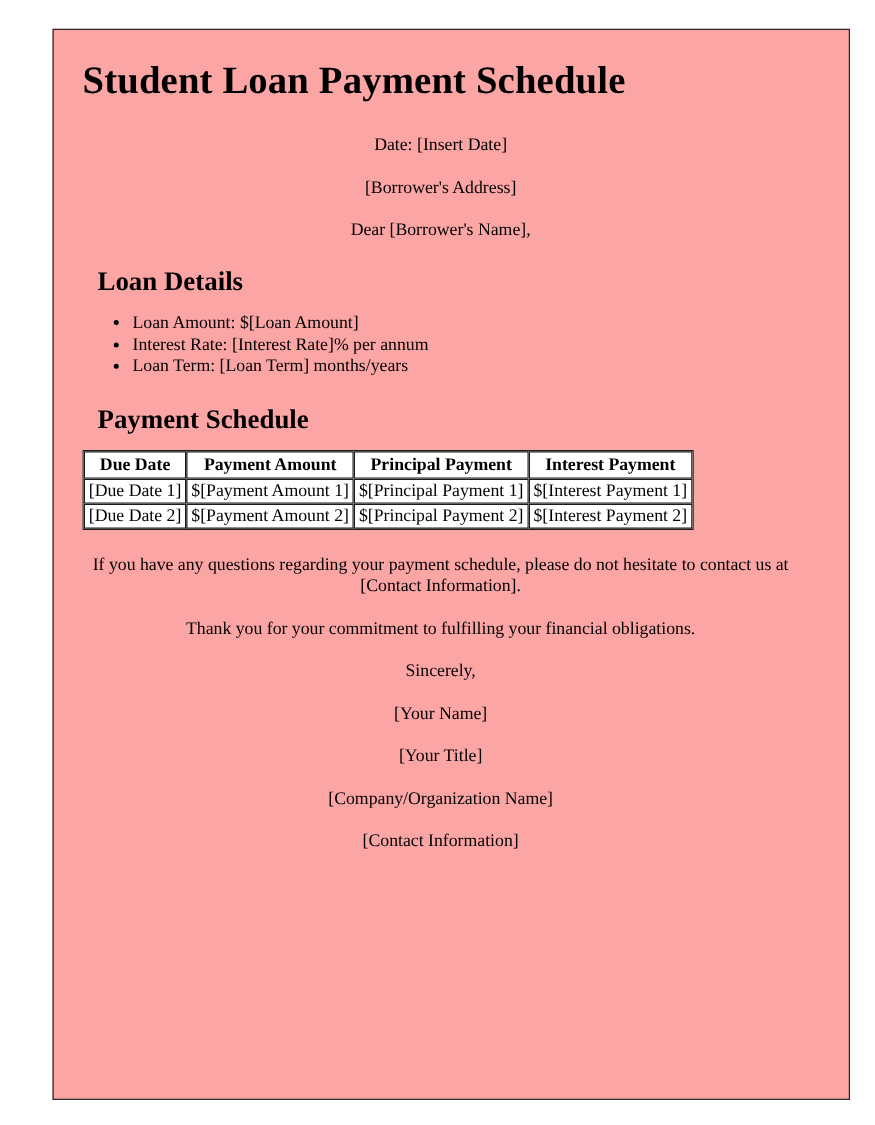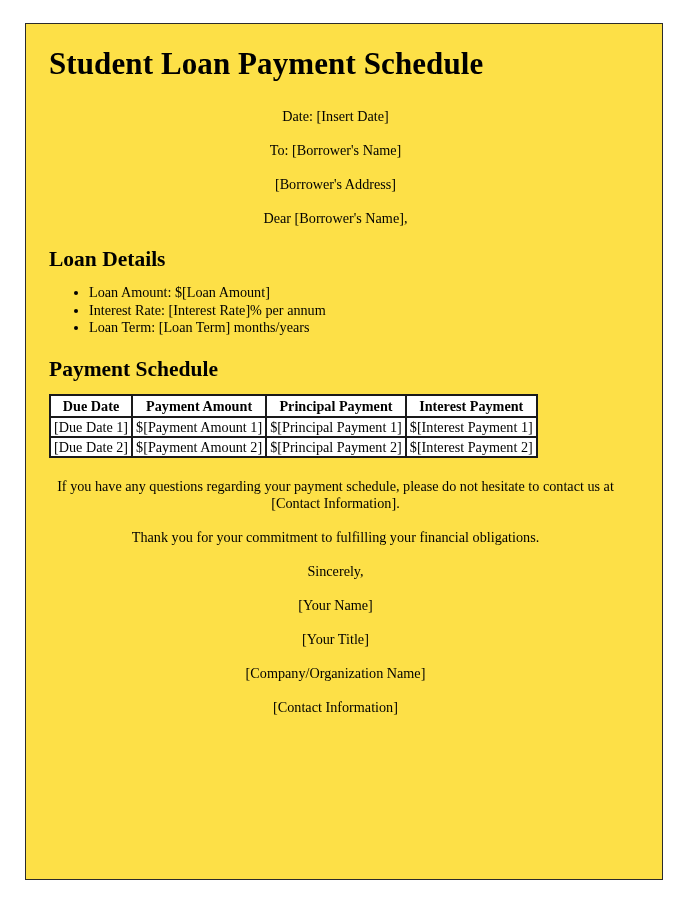"Student Loan Payment Schedule" .page-frame { background: #fde047 -> #fca5a5; left: 25px -> 42px }
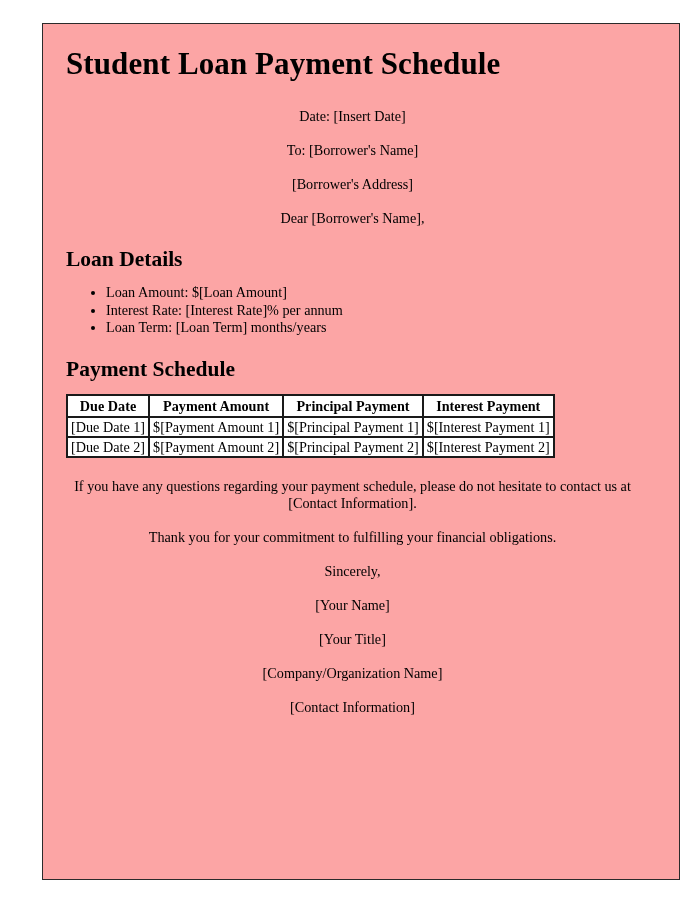"To: [Borrower's Name]" p.para { html: <p>To: [Borrower's Name]</p> -> none }
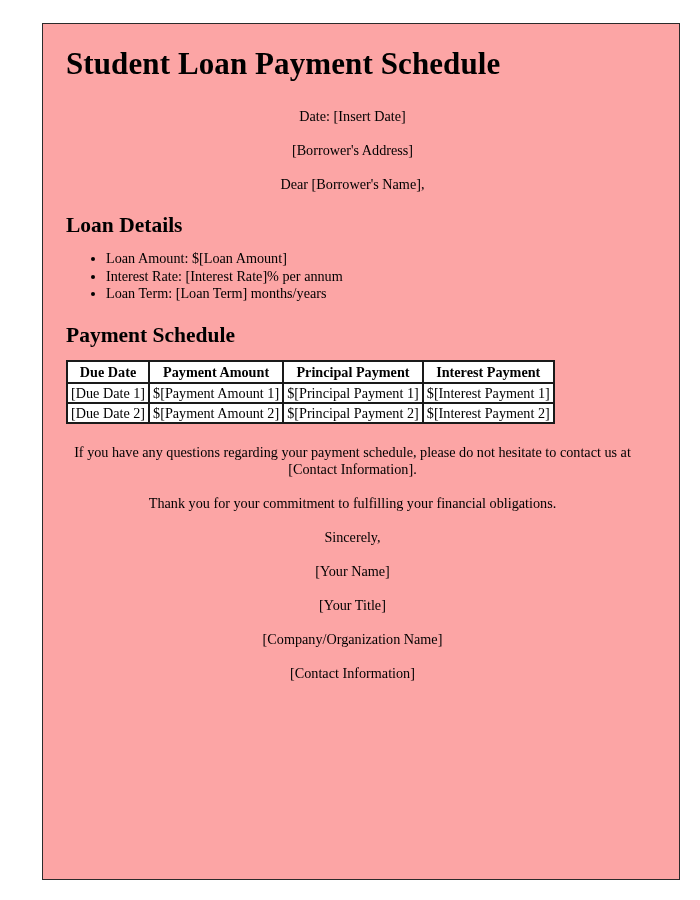"Loan Details" h2.section-heading { margin: 20px 0 11px 0 -> 20px 0 11px 12px }
